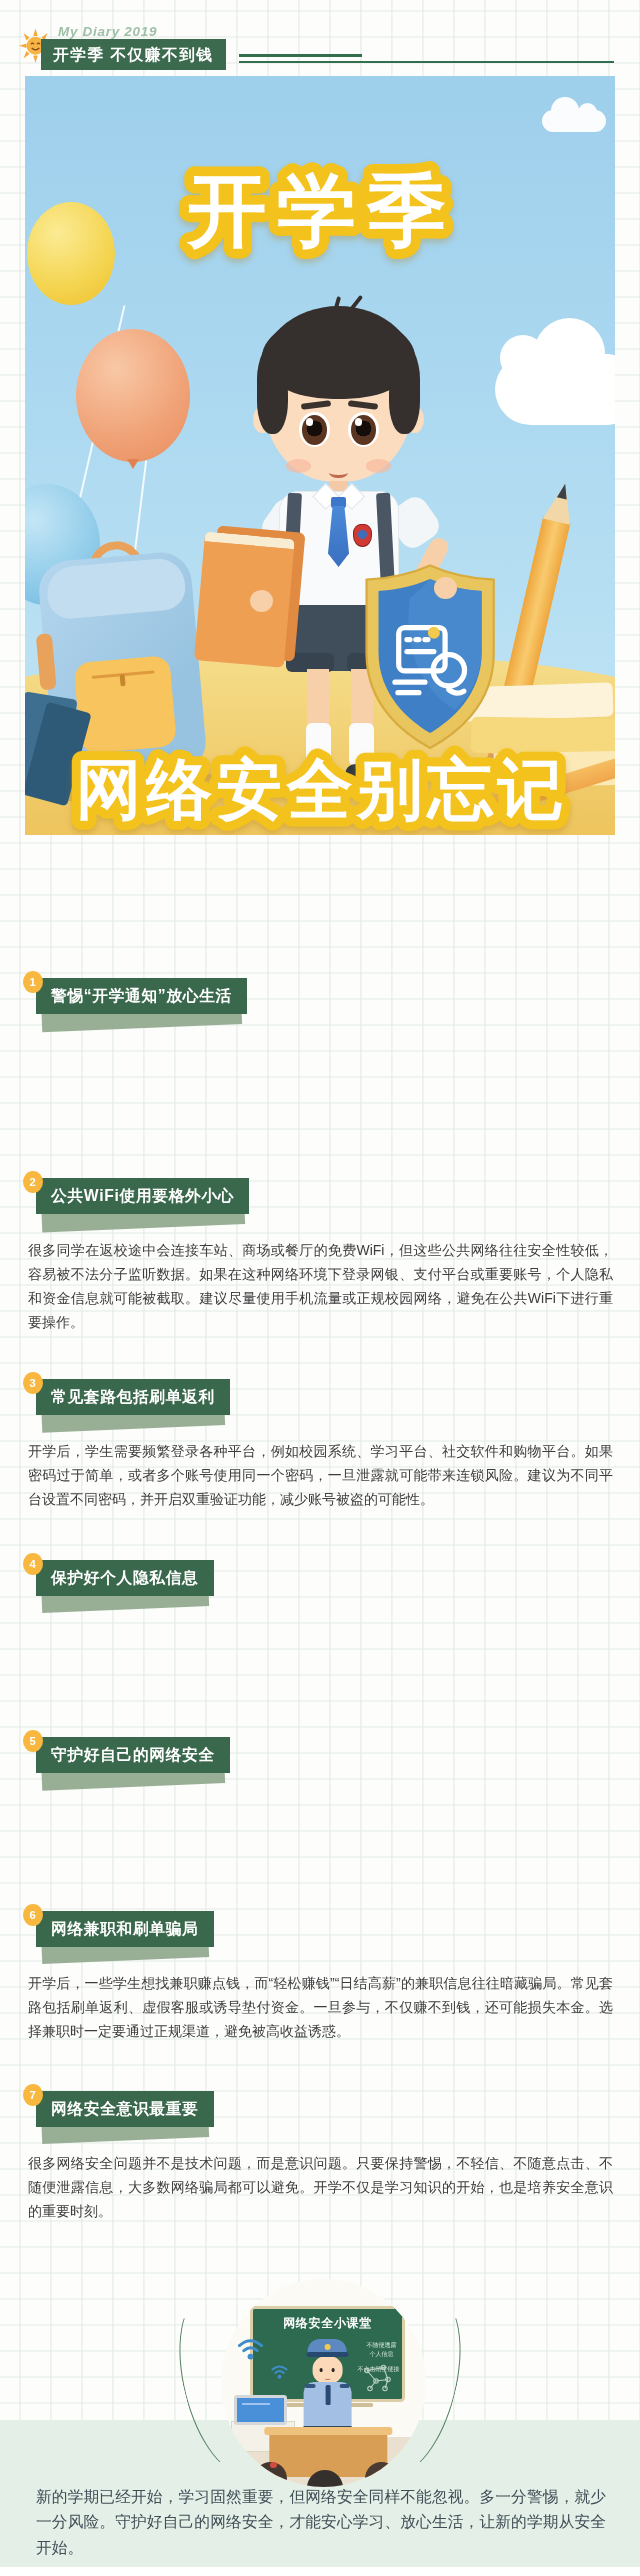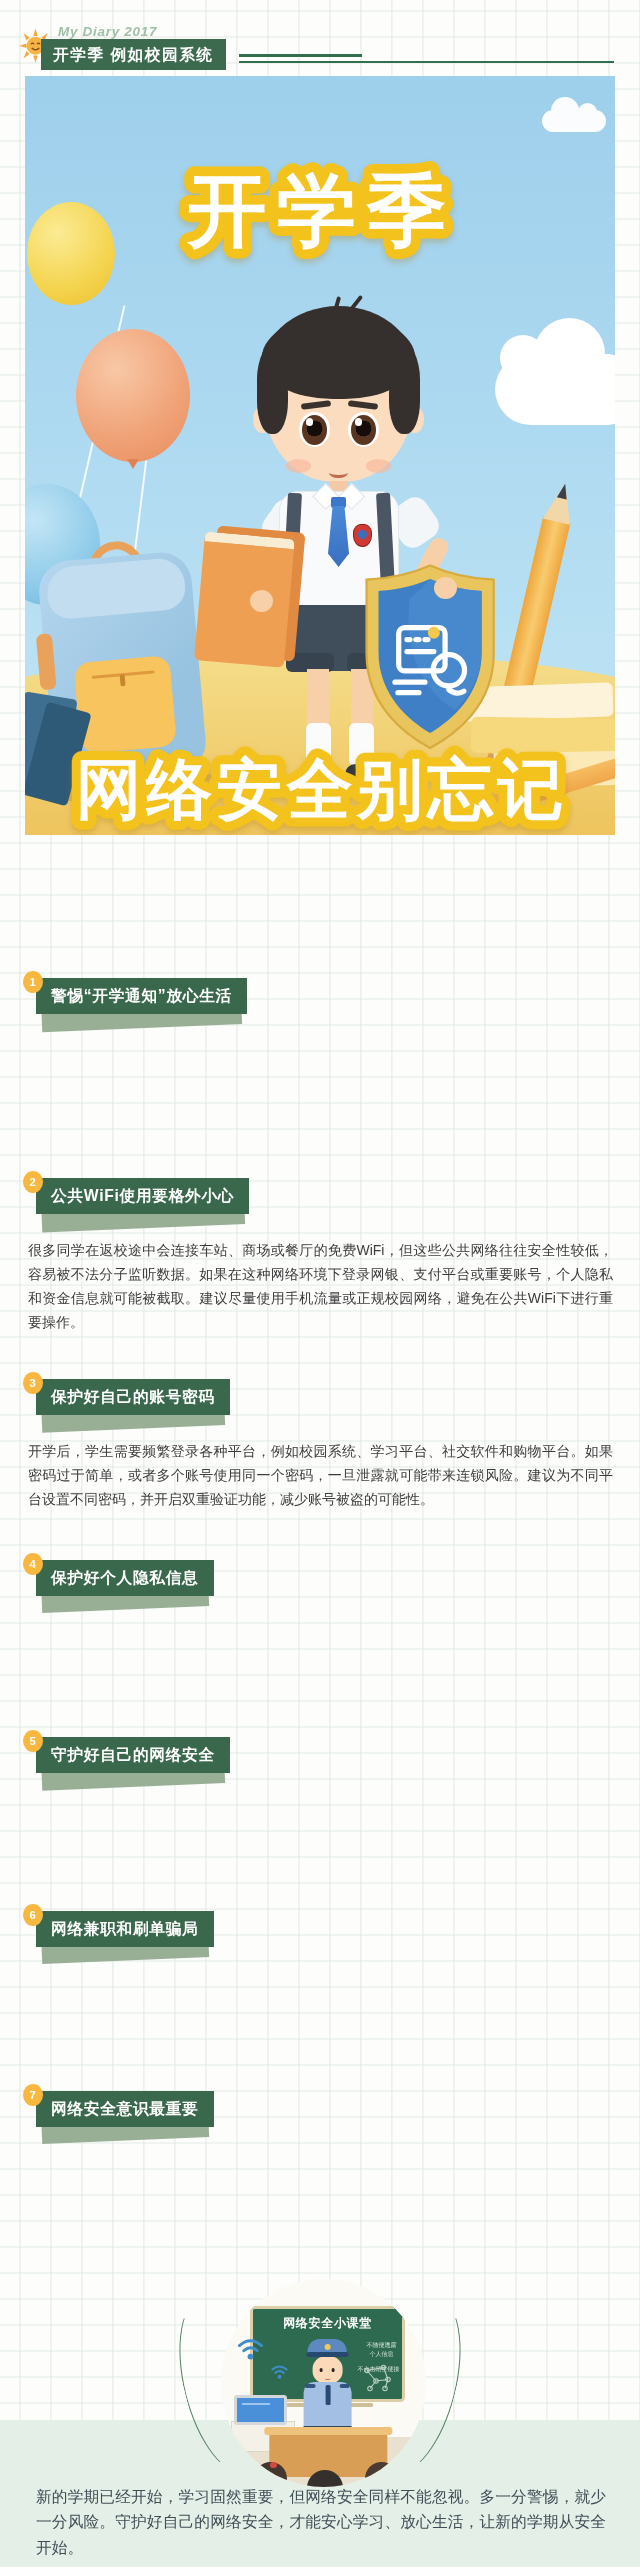"My Diary 2017" span.hdr-brand { text: 2017 -> 2019 }
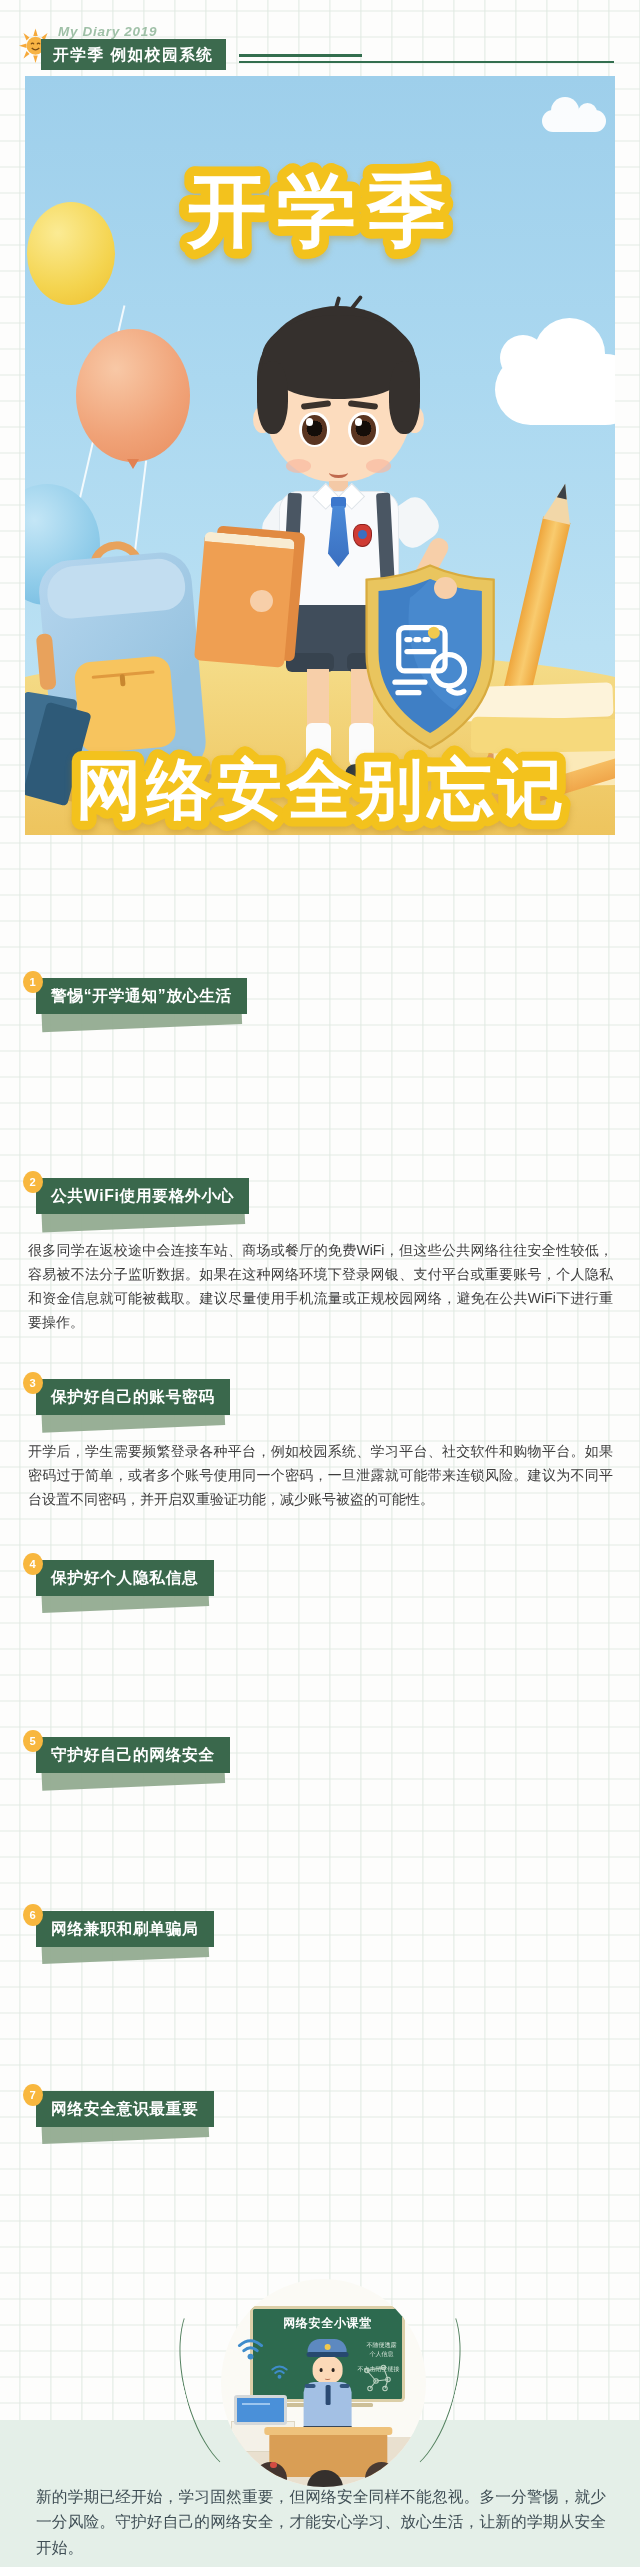"开学季 例如校园系统" h1.hdr-title { text: 例如校园系统 -> 不仅赚不到钱 }
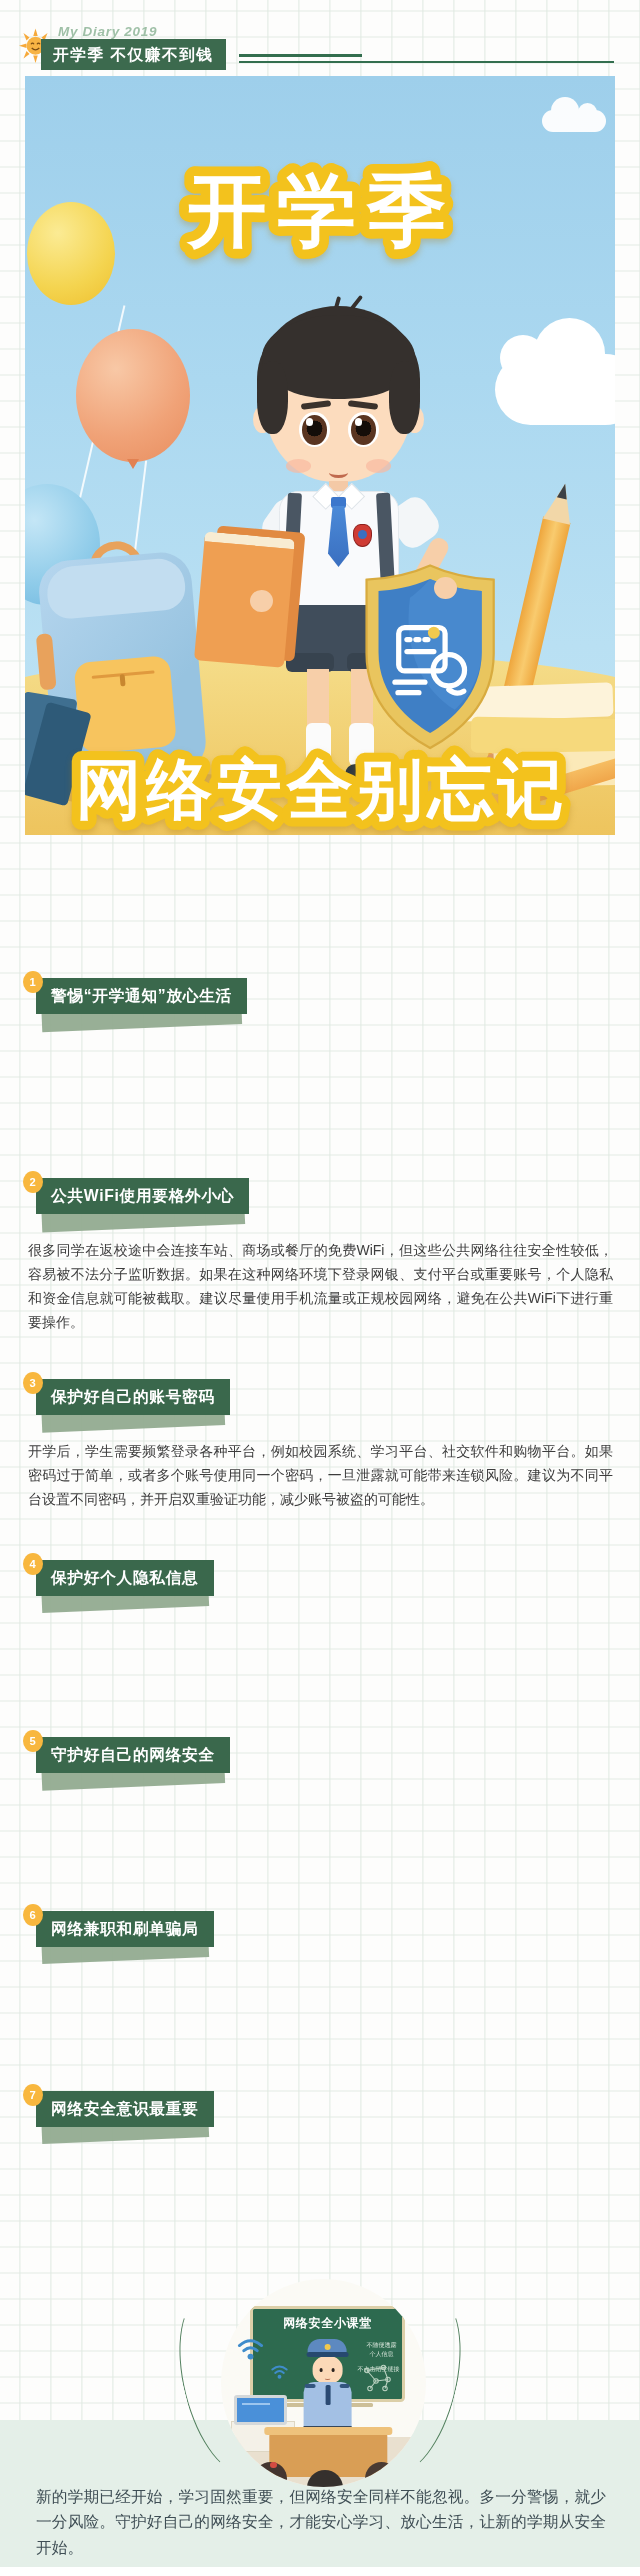"保护好自己的账号密码" h2.sec-box { text: 保护好自己的账号密码 -> 常见套路包括刷单返利 }
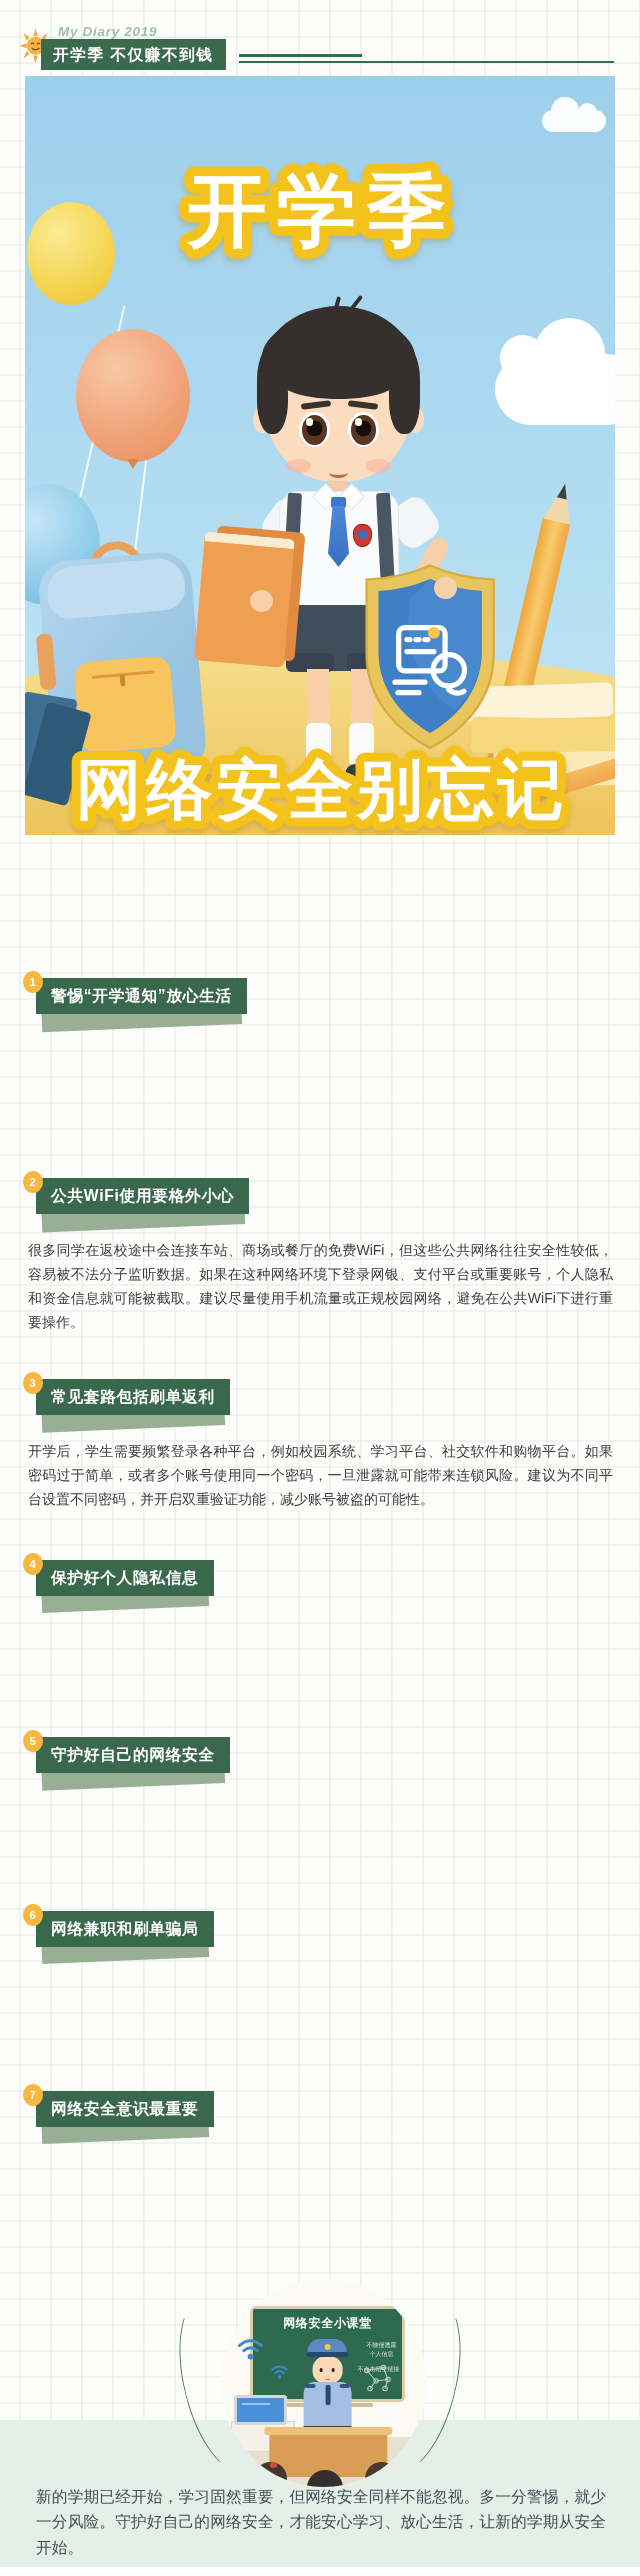"开学后，一些学生想找兼职赚点钱，而“轻松赚钱”“日结高薪”的兼职信息往往暗藏骗局" p.sec-body { html: none -> <p>开学后，一些学生想找兼职赚点钱，而“轻松赚钱”“日结高薪”的兼职信息往往暗藏骗局。常见套路包括刷单返利、虚假客服或诱导垫付资金。一旦参与，不仅赚不到钱，还可能损失本金。选择兼职时一定要通过正规渠道，避免被高收益诱惑。</p> }
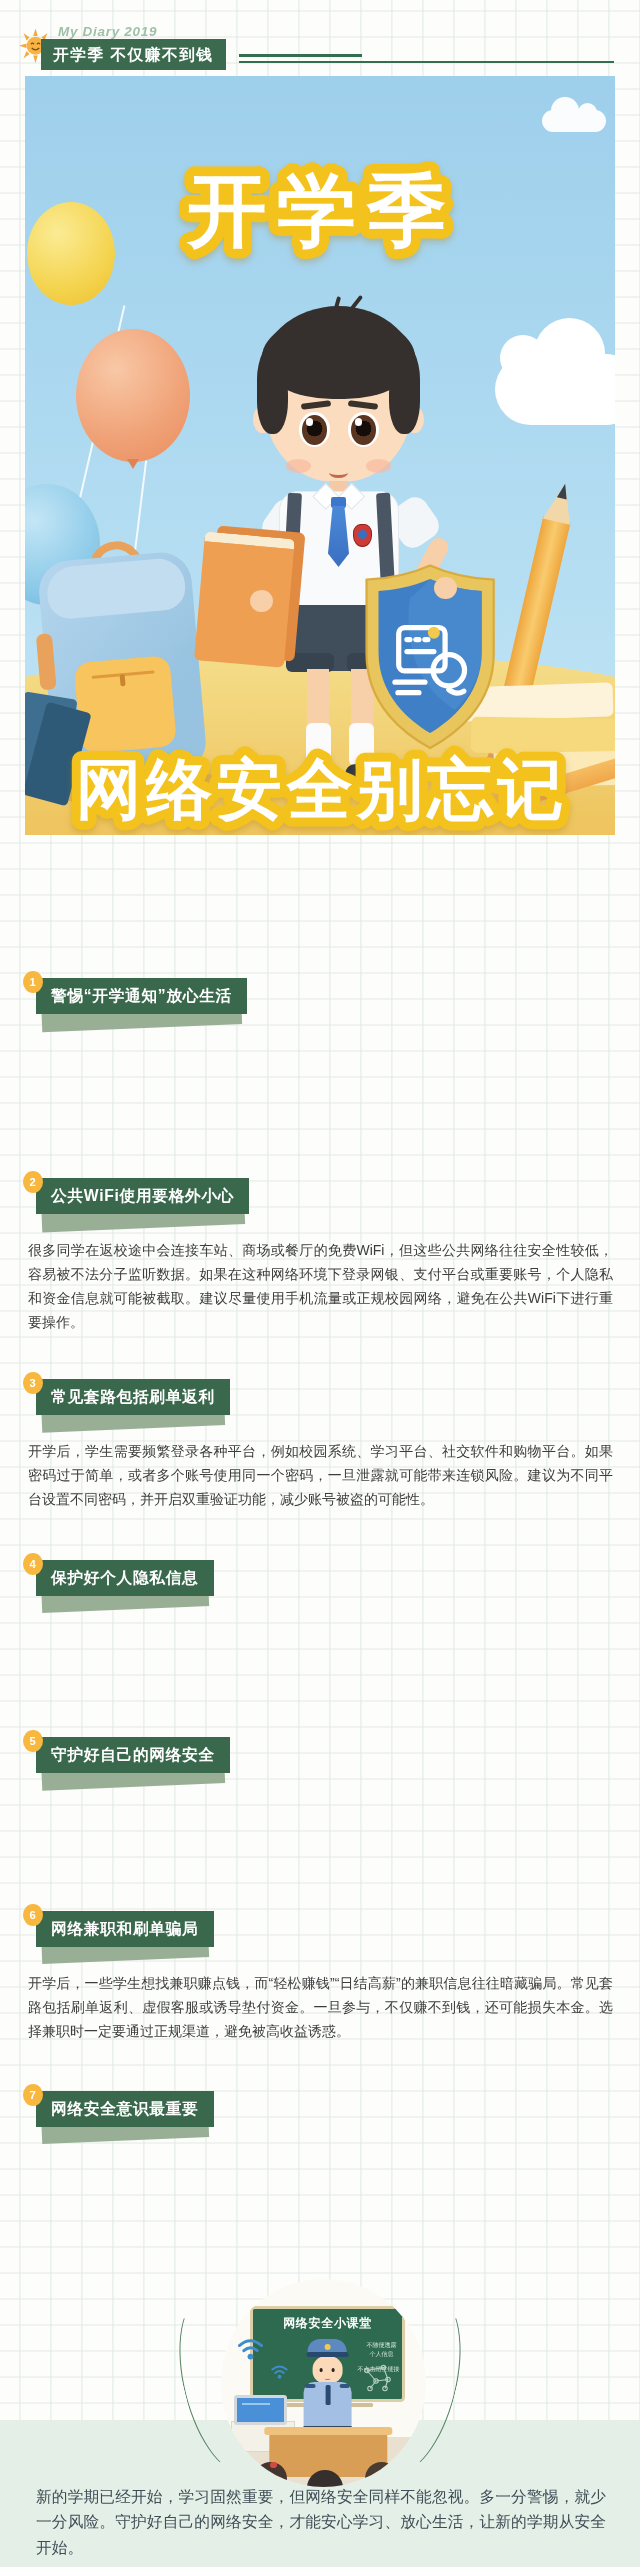"很多网络安全问题并不是技术问题，而是意识问题。只要保持警惕，不轻信、不随意点击、" p.sec-body { html: none -> <p>很多网络安全问题并不是技术问题，而是意识问题。只要保持警惕，不轻信、不随意点击、不随便泄露信息，大多数网络骗局都可以避免。开学不仅是学习知识的开始，也是培养安全意识的重要时刻。</p> }
